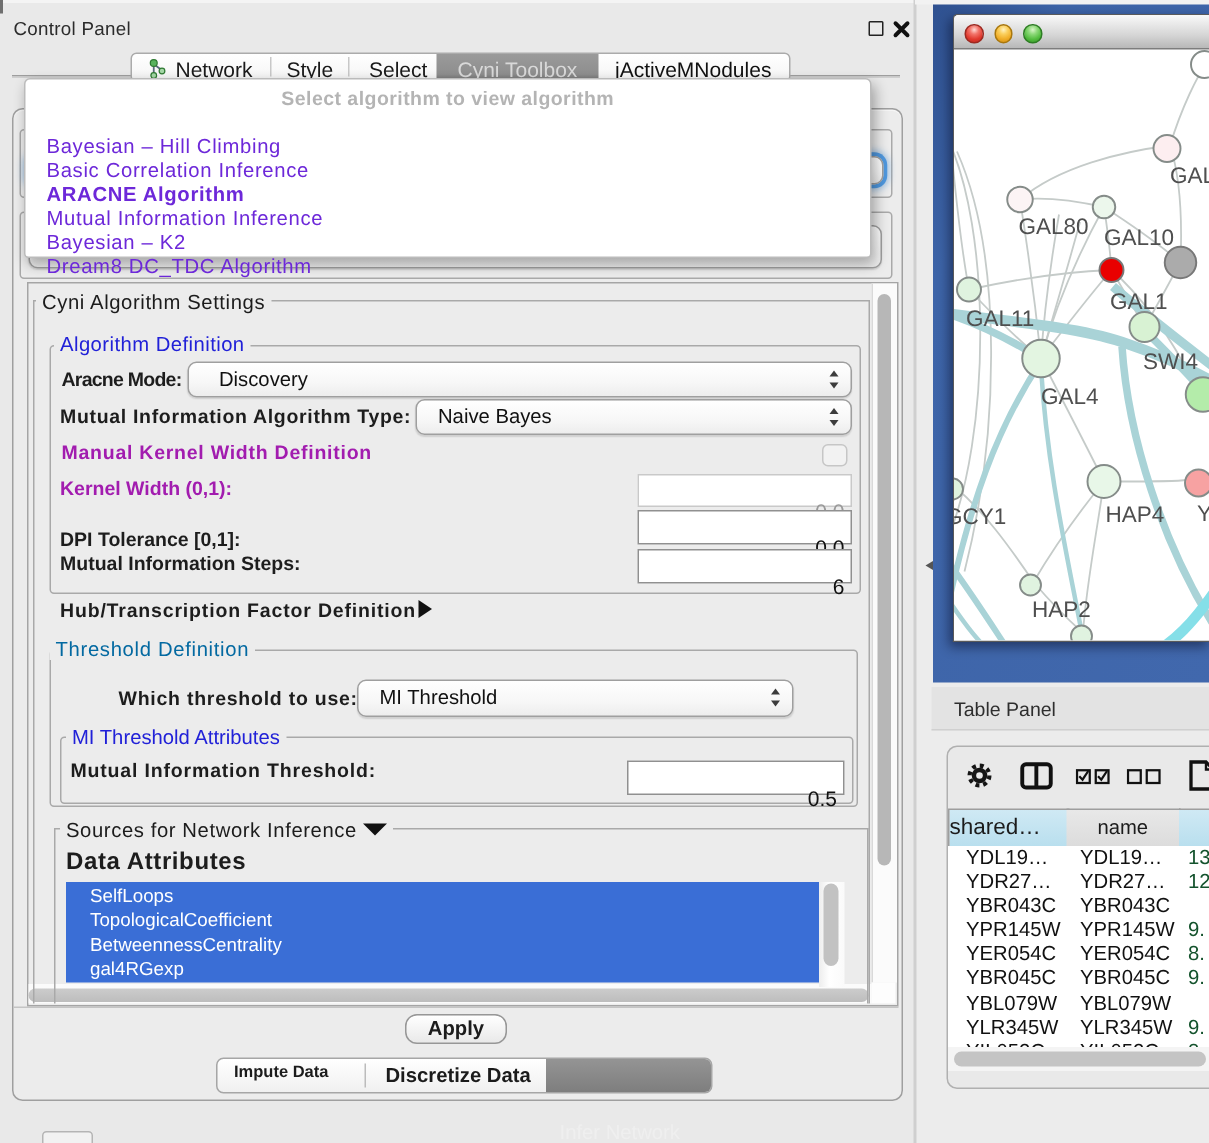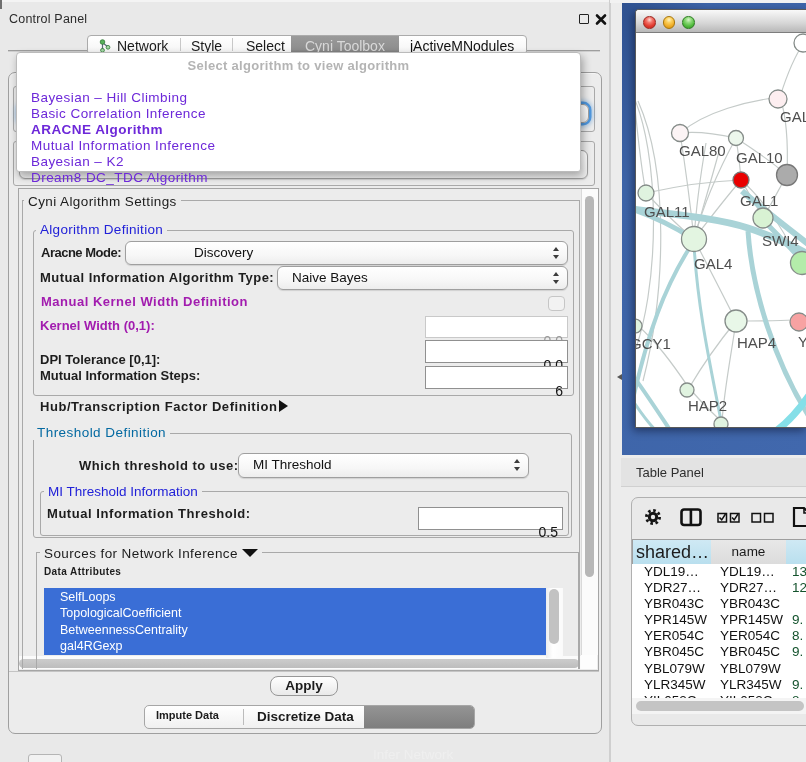"Discovery" span.ctext { margin-left: 48px -> none }
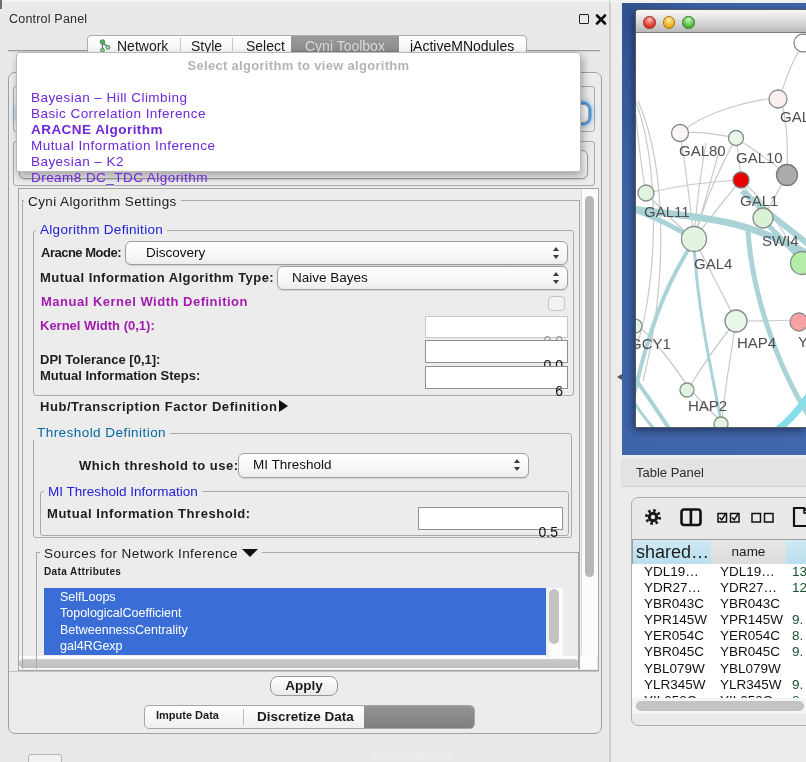"MI Threshold Information" div.grplab { text: Information -> Attributes }
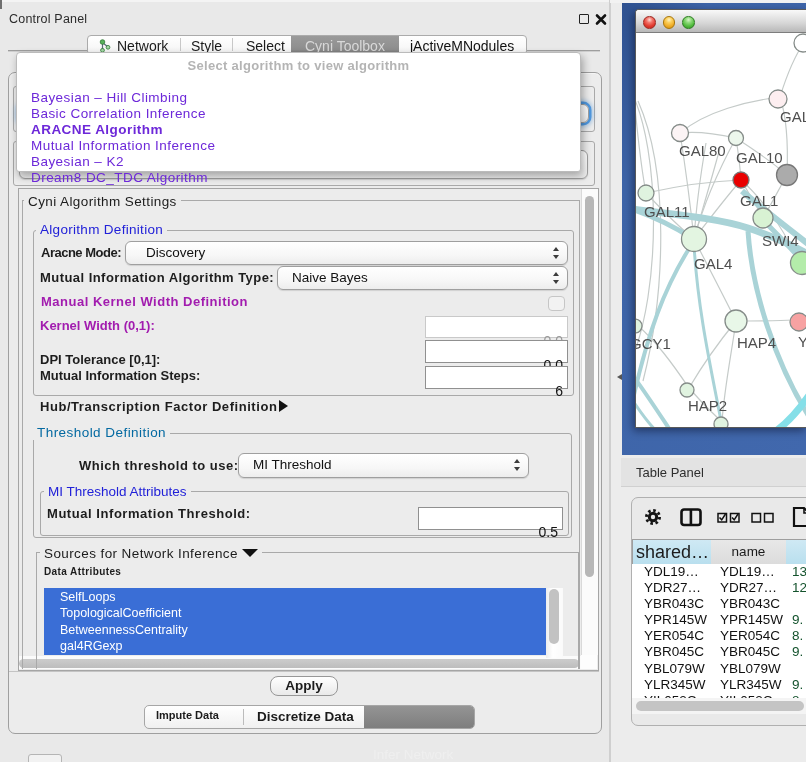"shared…" div { font-size: 18px -> 15px; text-align: center -> left }
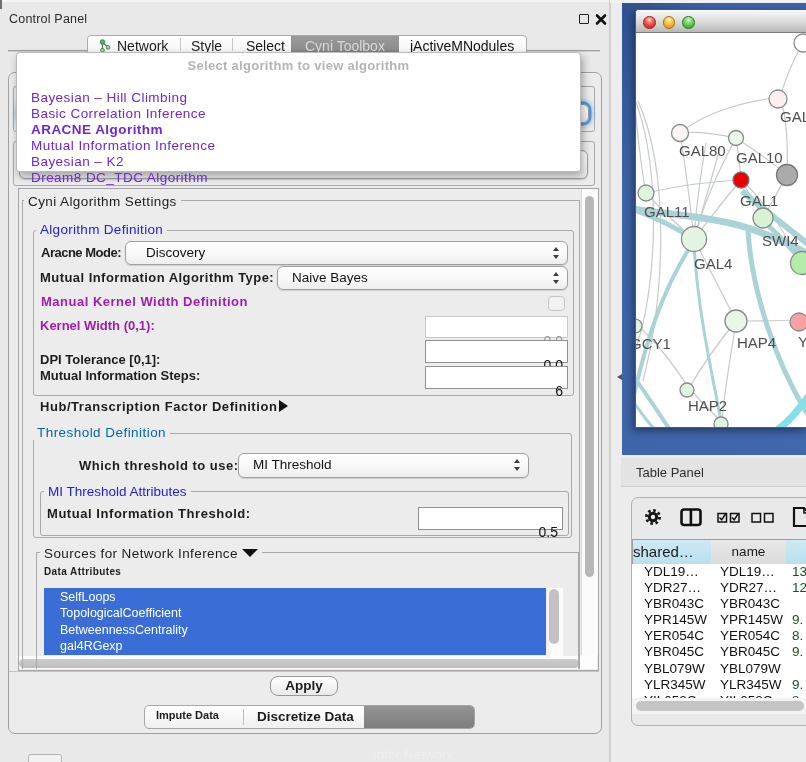"Data Attributes" div.lbl { font-size: 10px -> 16px }
